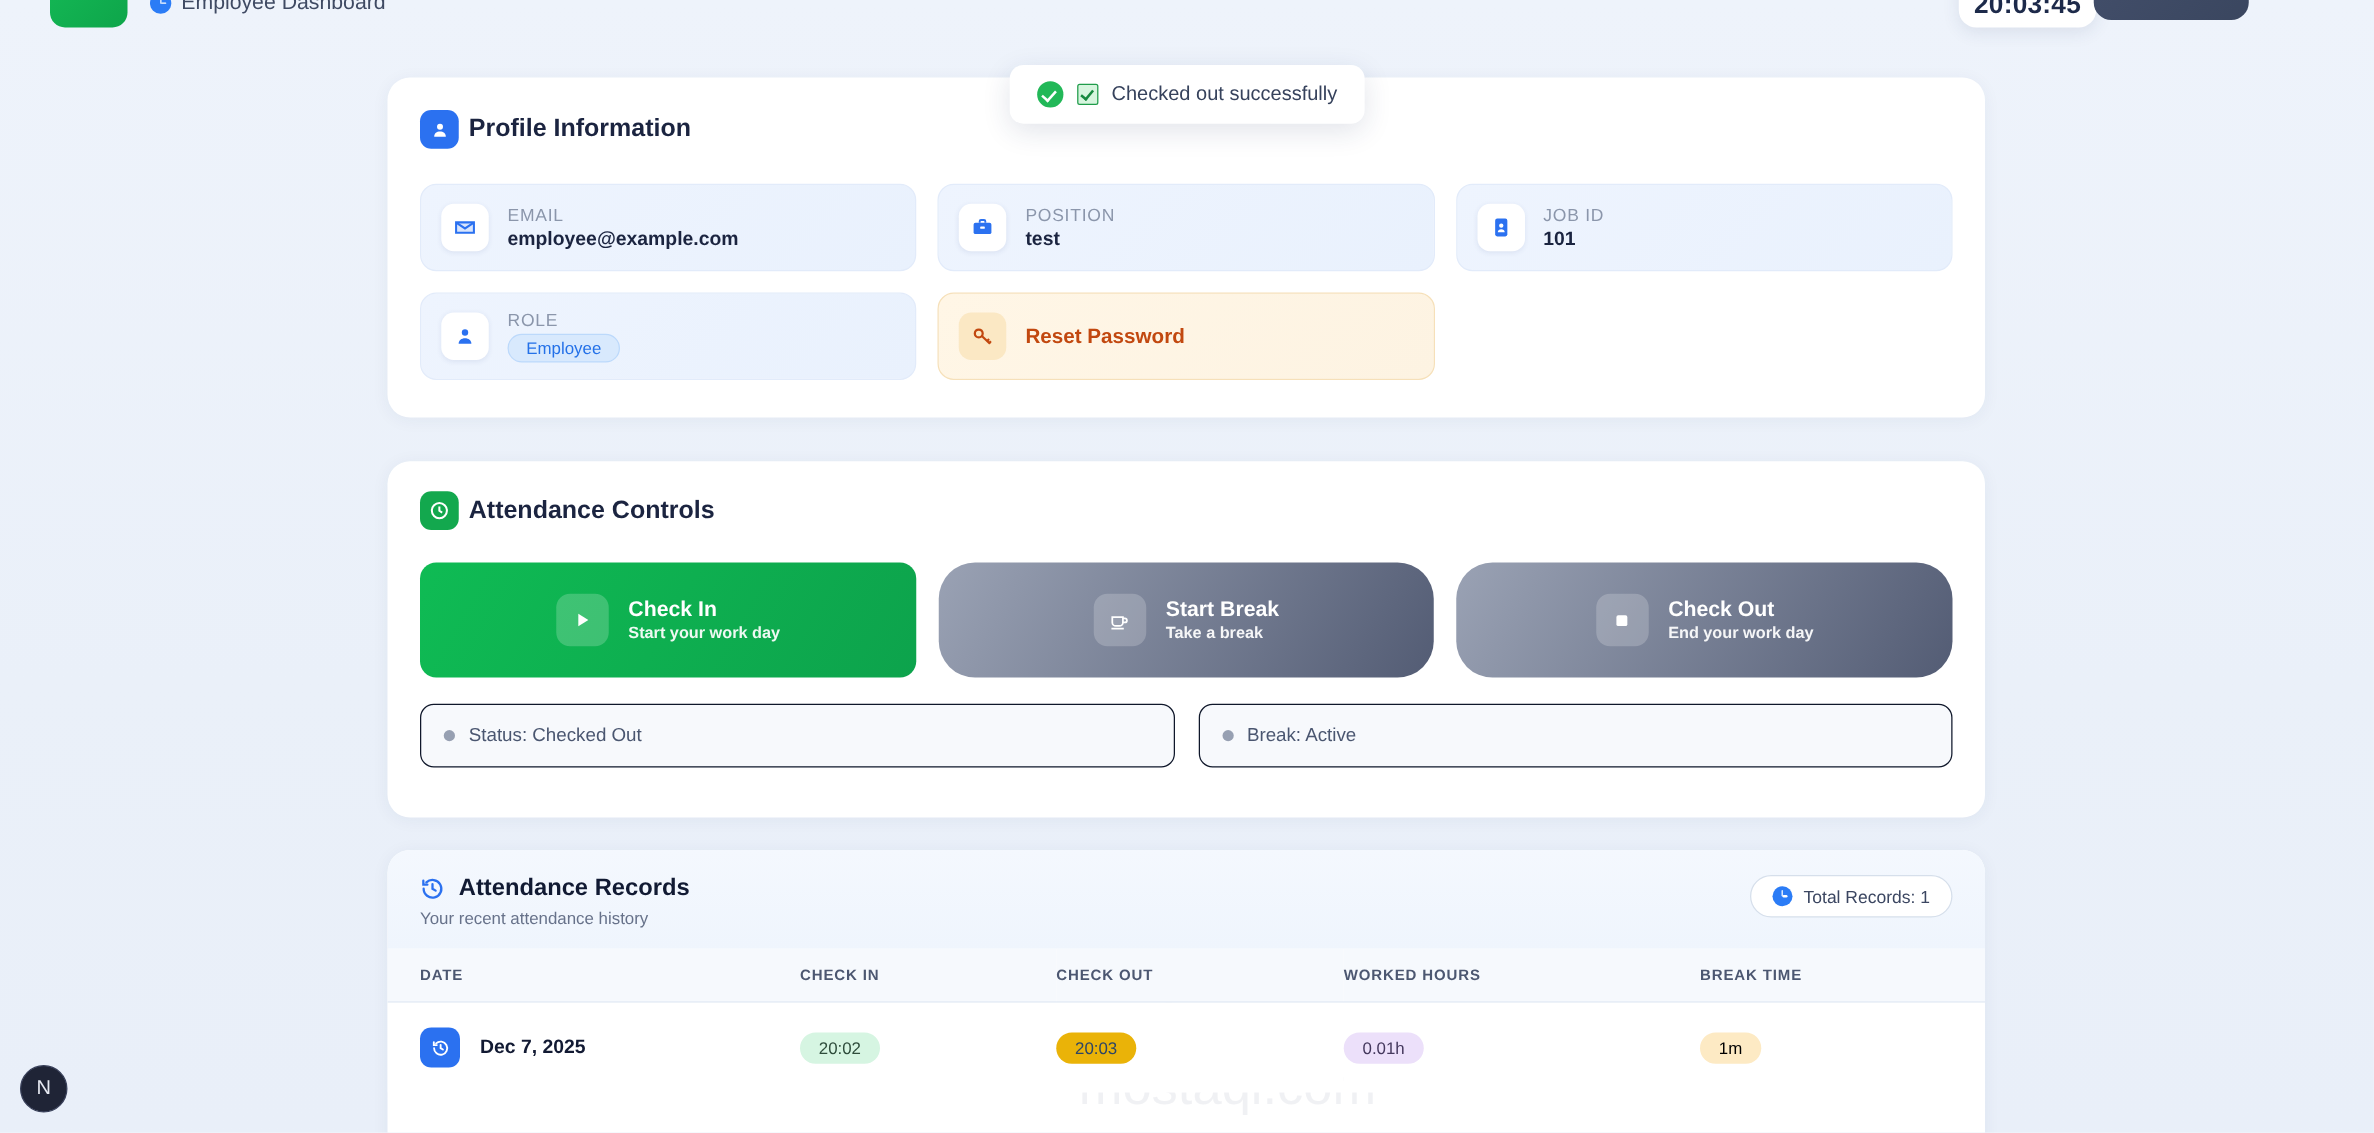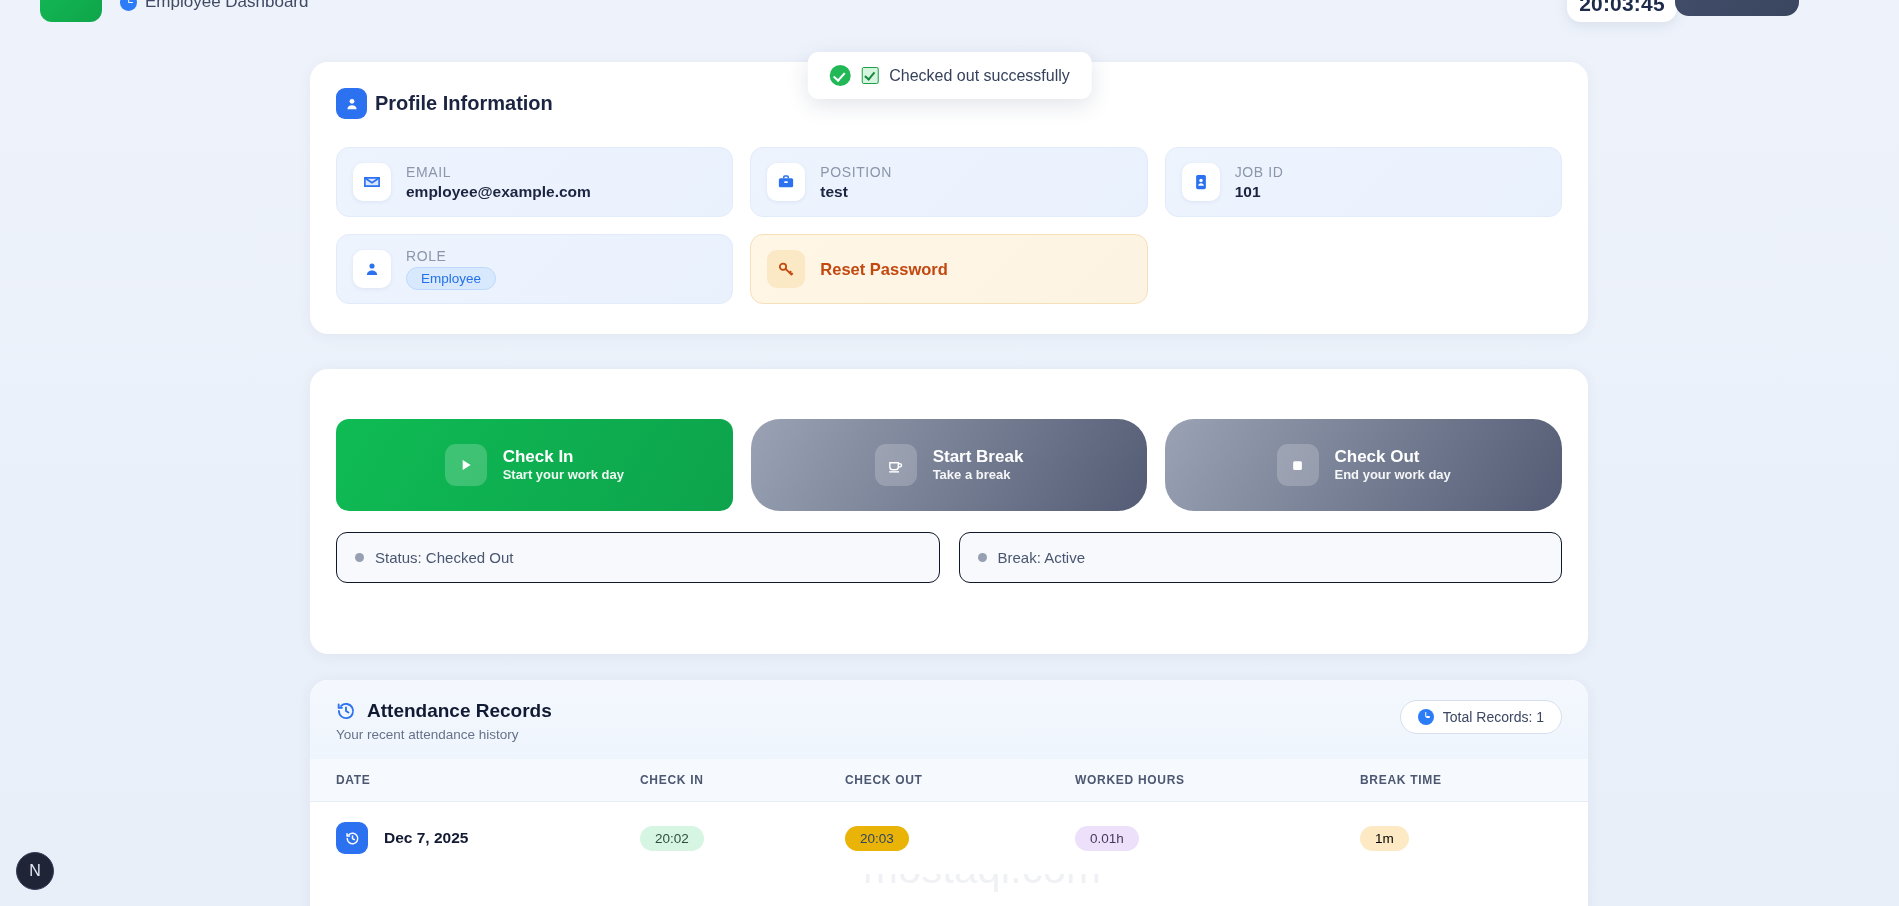"Attendance Controls" div.card-head { html: none -> <div> <span> <svg> <circle></circle> <path></path> </svg> </span> <span>Attendance Controls</span> </div> }
